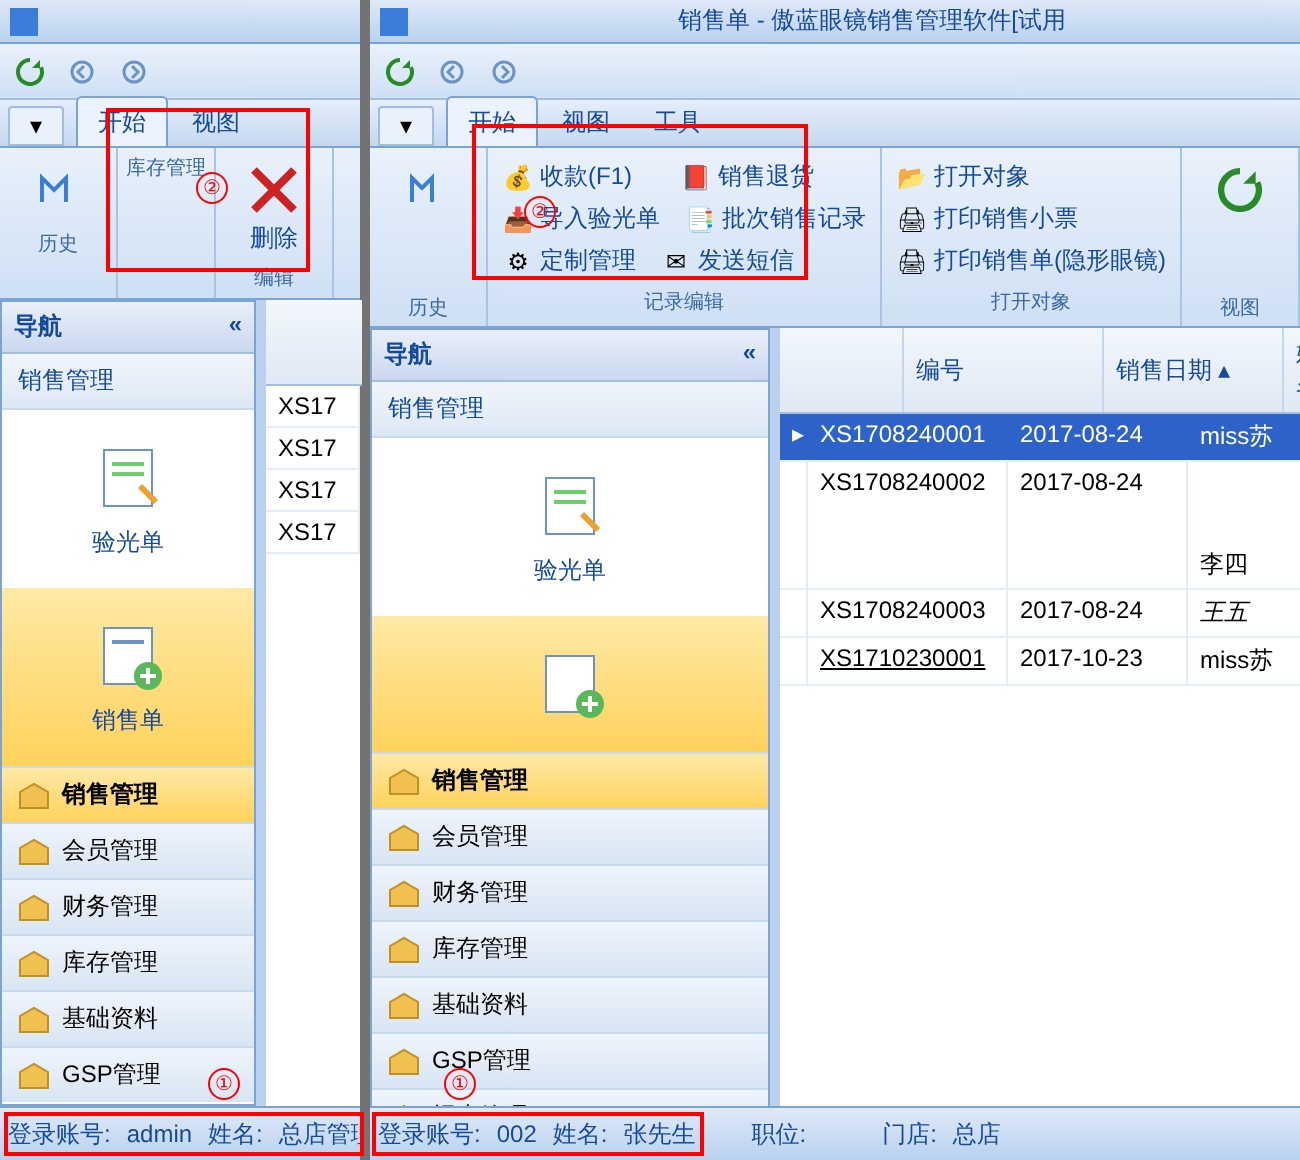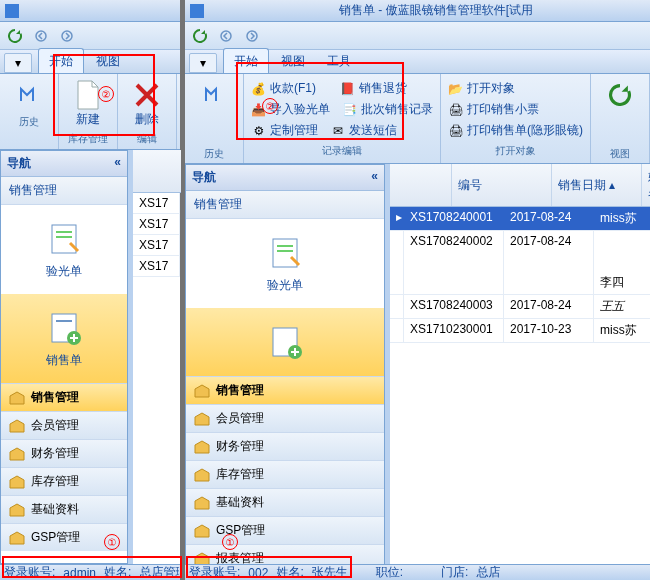"新建" div.bigbtn { html: <div> <span> <svg> <path></path> <path></path> </svg> </span> <span>新建</span> </div> -> none }
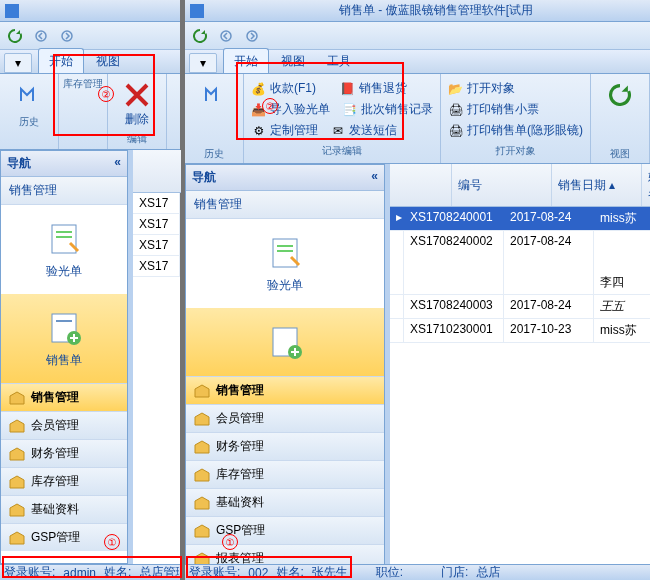"XS1710230001" div.gc { text-decoration: none -> underline }
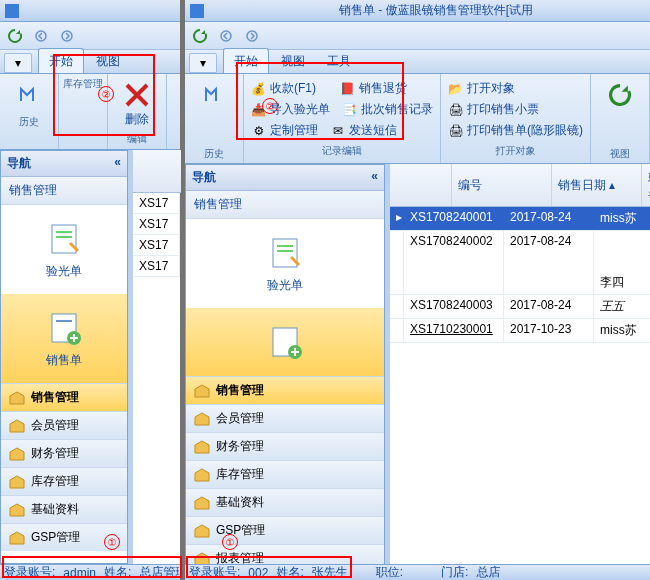"登录账号:" .statusbar { height: 16px -> 27px }
